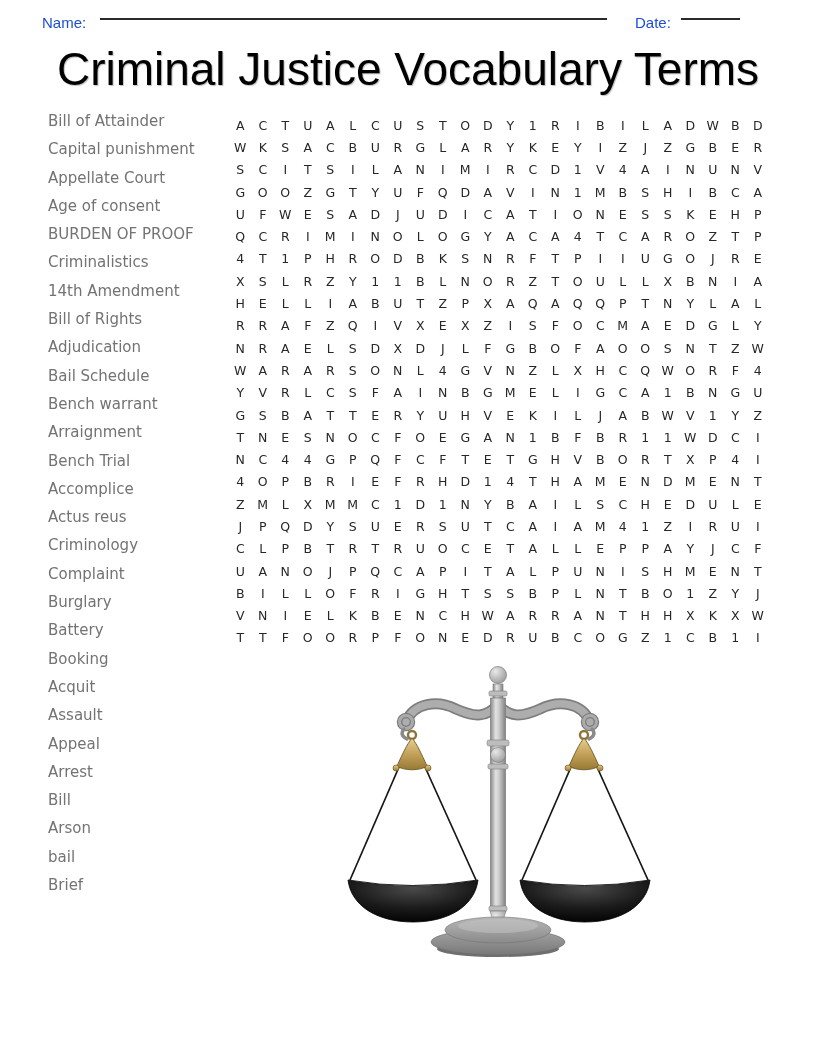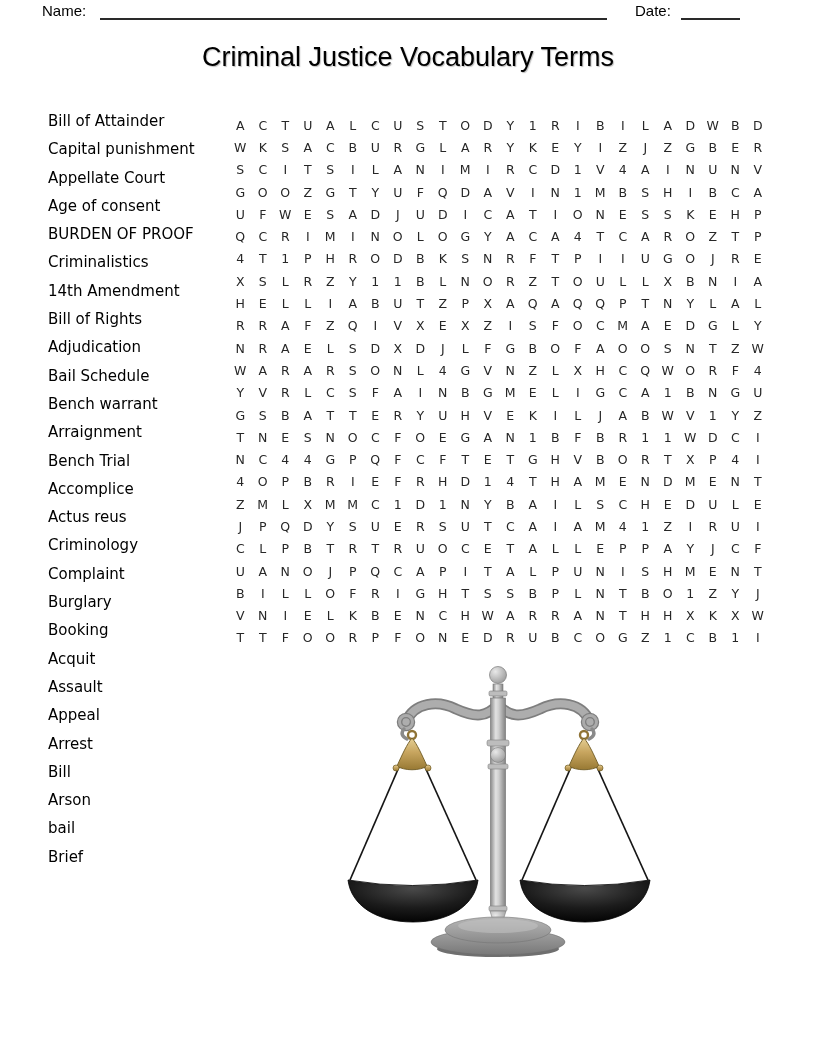"Name:" .hdr-label { color: #000000 -> #1d4ed8; top: 2px -> 14px }
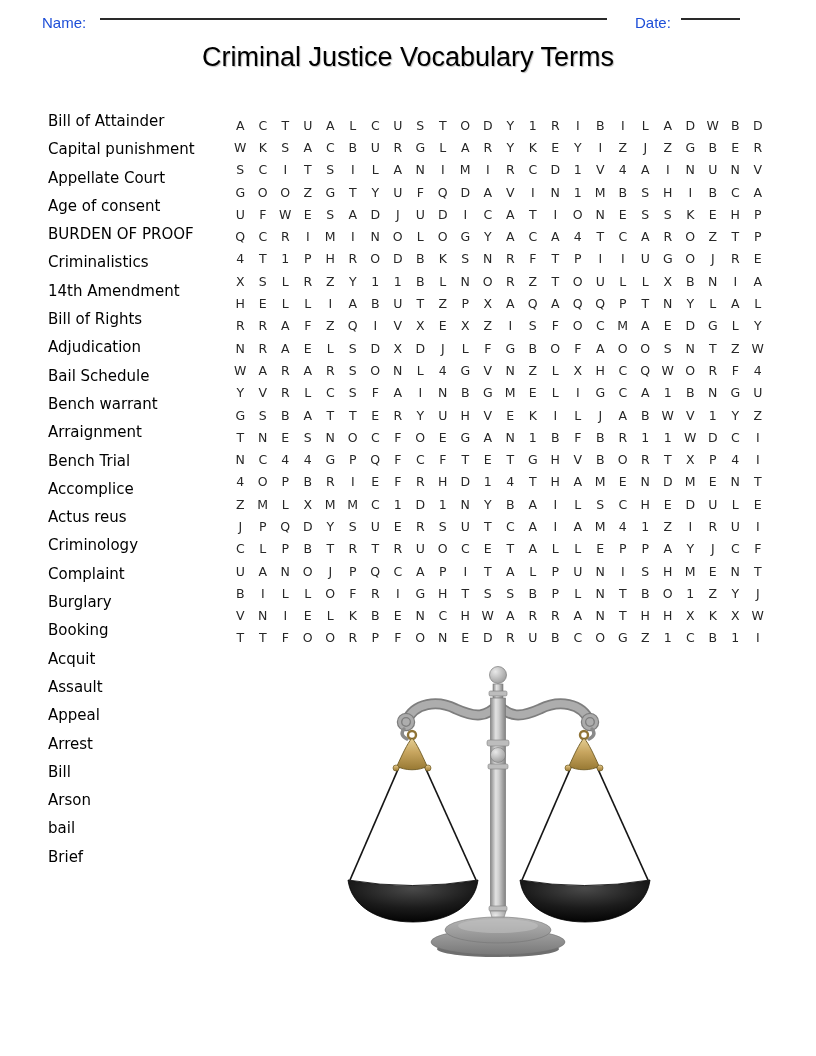"Criminal Justice Vocabulary Terms" #page-title { font-size: 27px -> 46px }
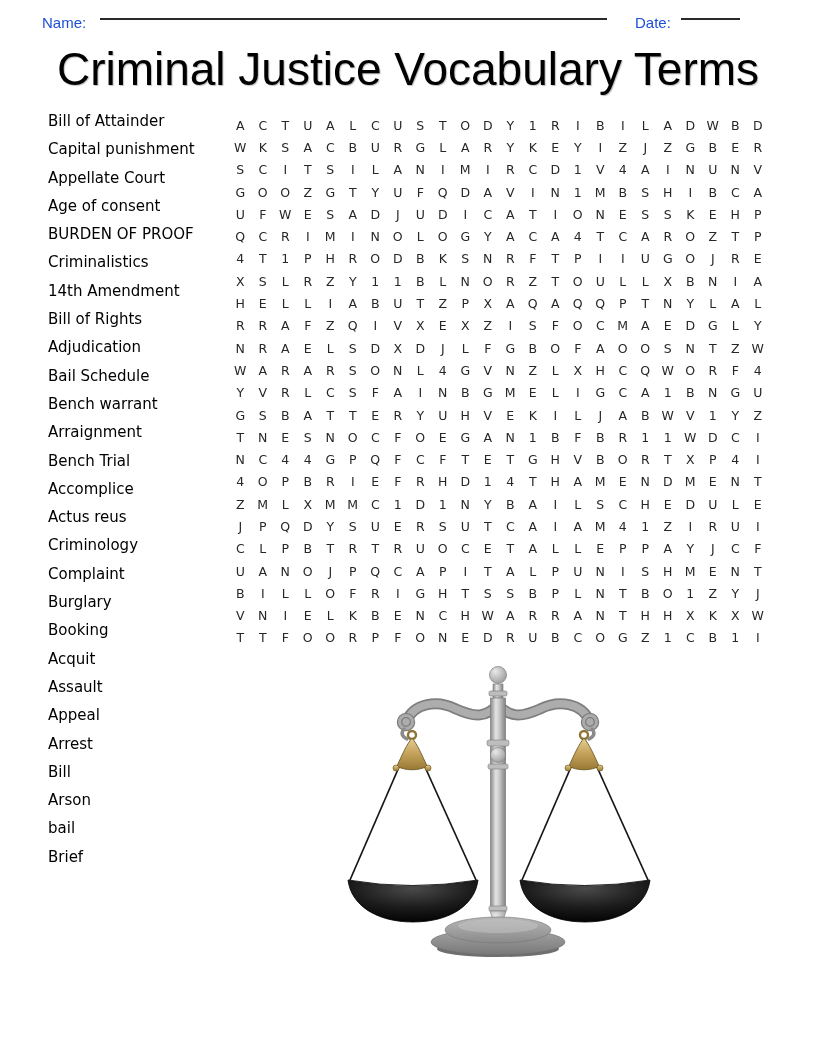"Bill of Attainder" #word-list { color: #000000 -> #737373 }
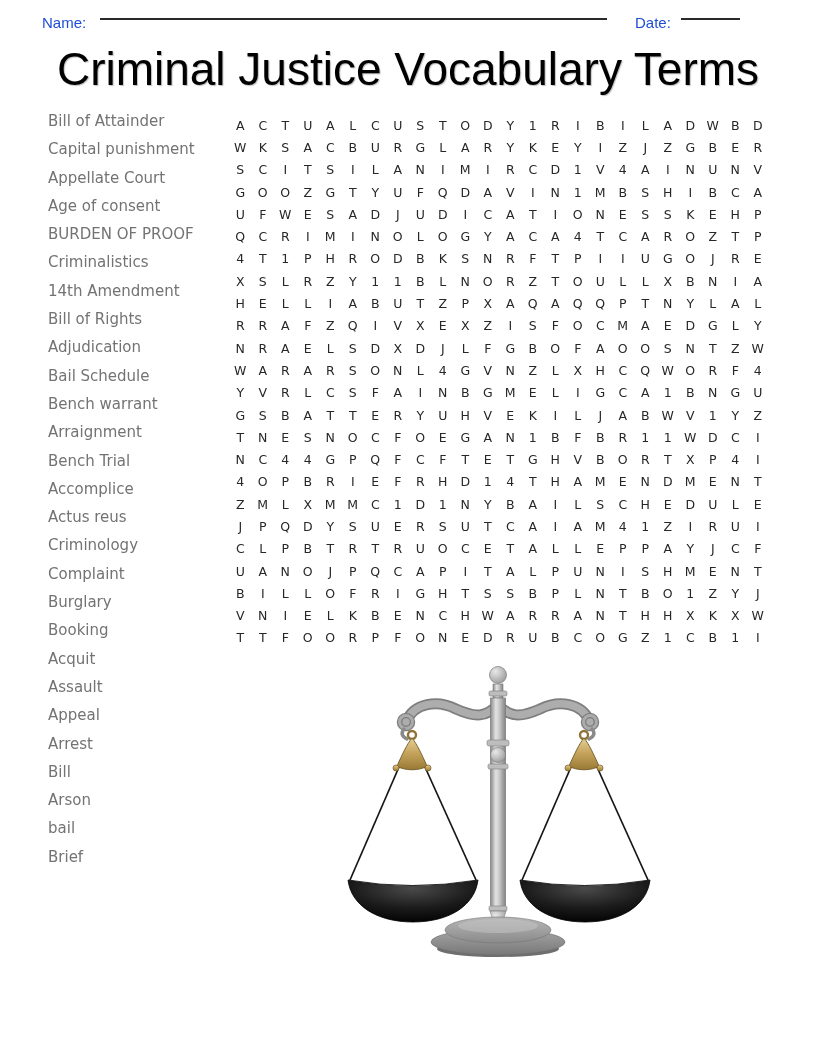"Battery" div.word-item { html: none -> <div>Battery</div> }
